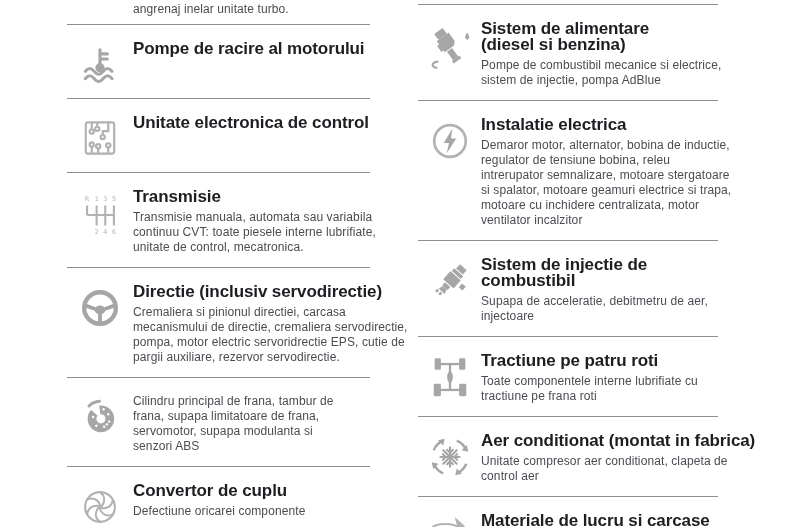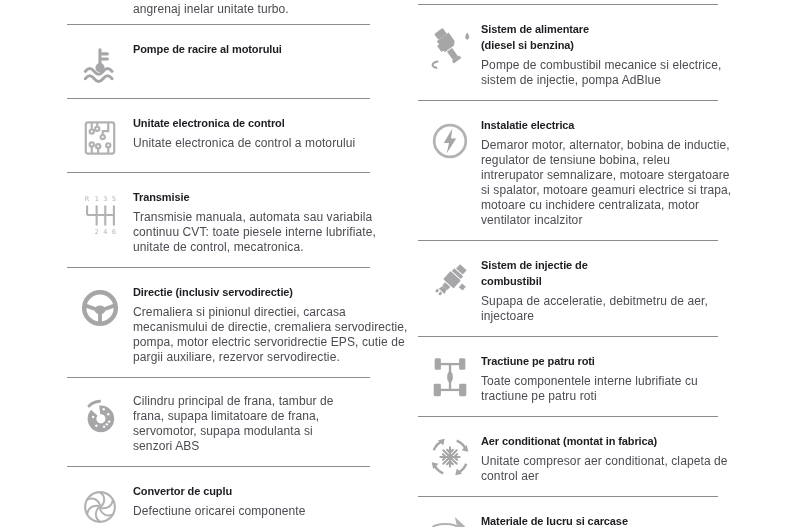"Sistem de alimentare" .title { font-size: 11px -> 17px }
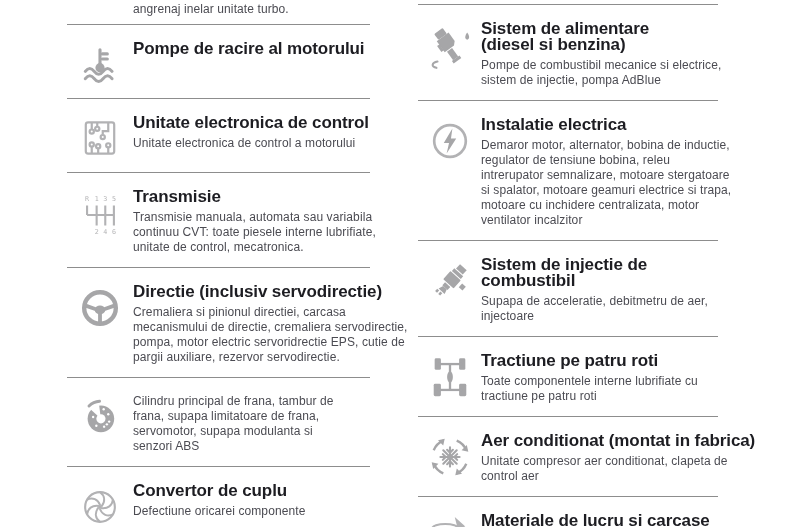"Unitate electronica de control a" p.desc { html: <p>Unitate electronica de control a motorului</p> -> none }
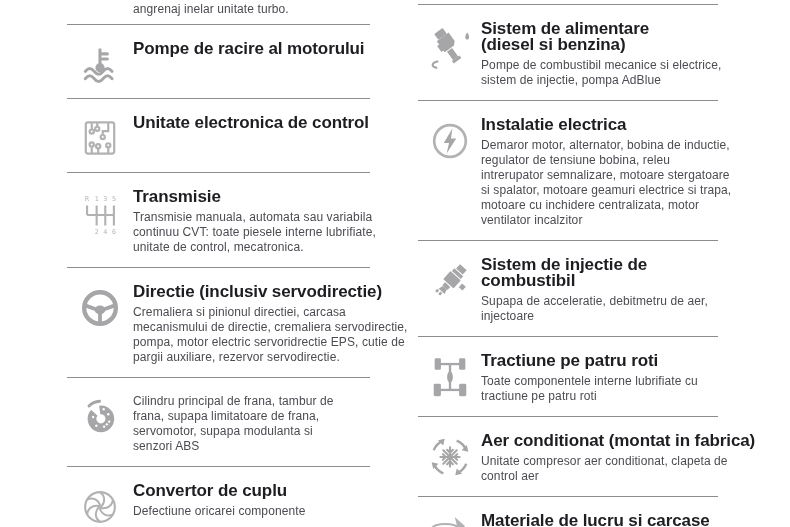"Toate componentele interne lubrifiate cu" p.desc { text: patru -> frana }
